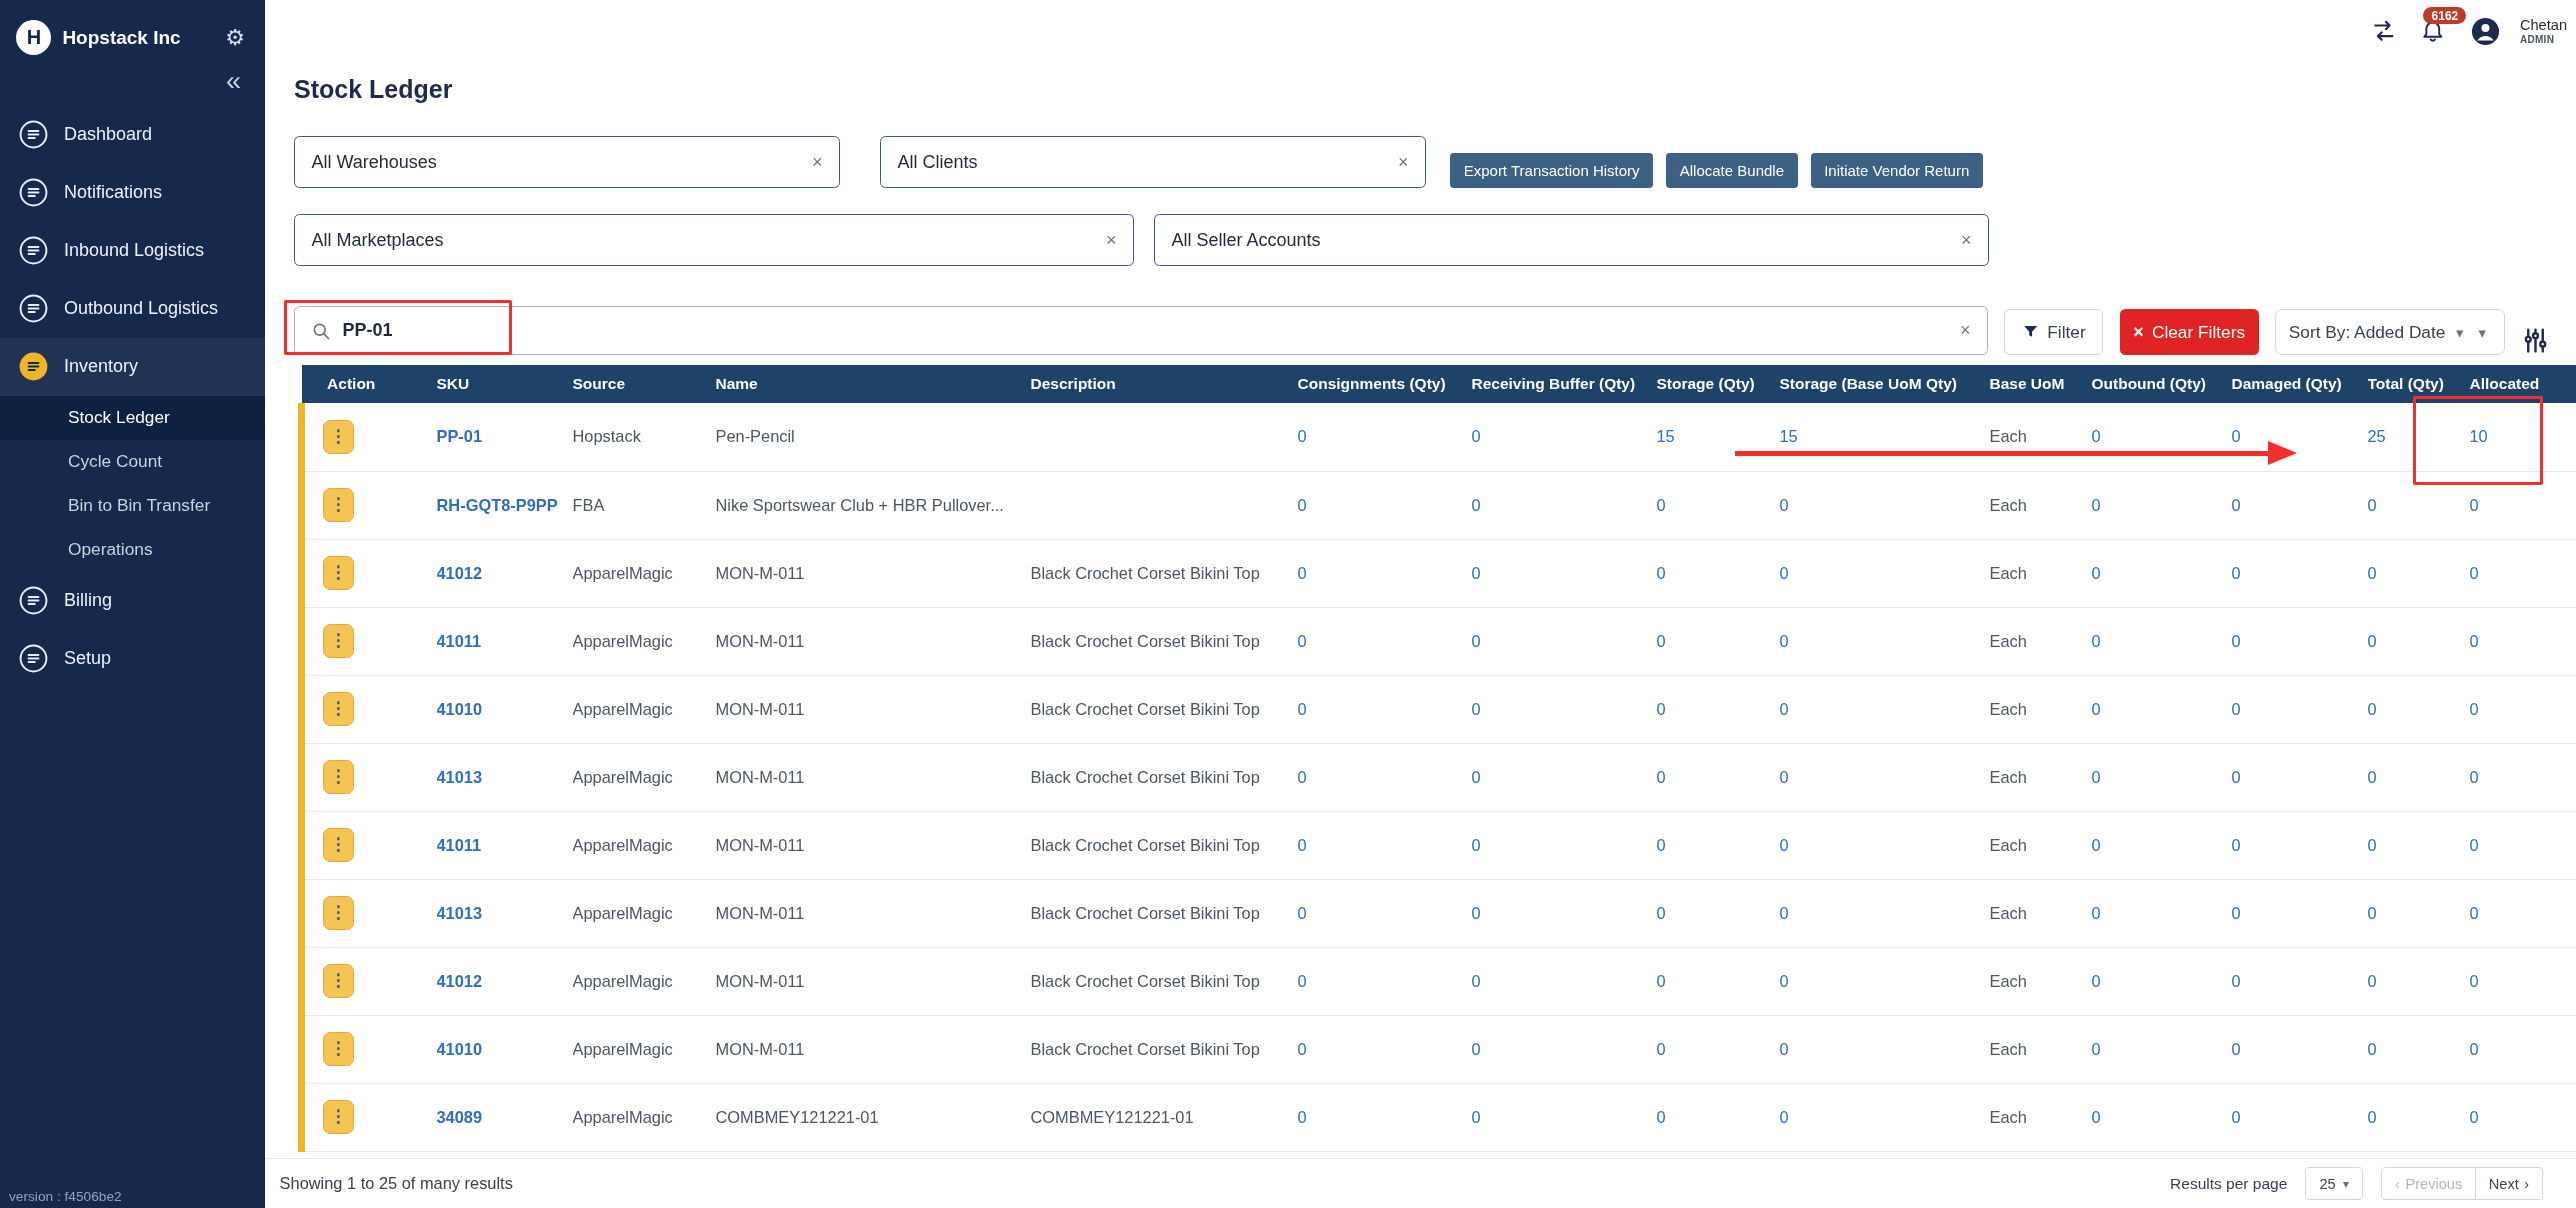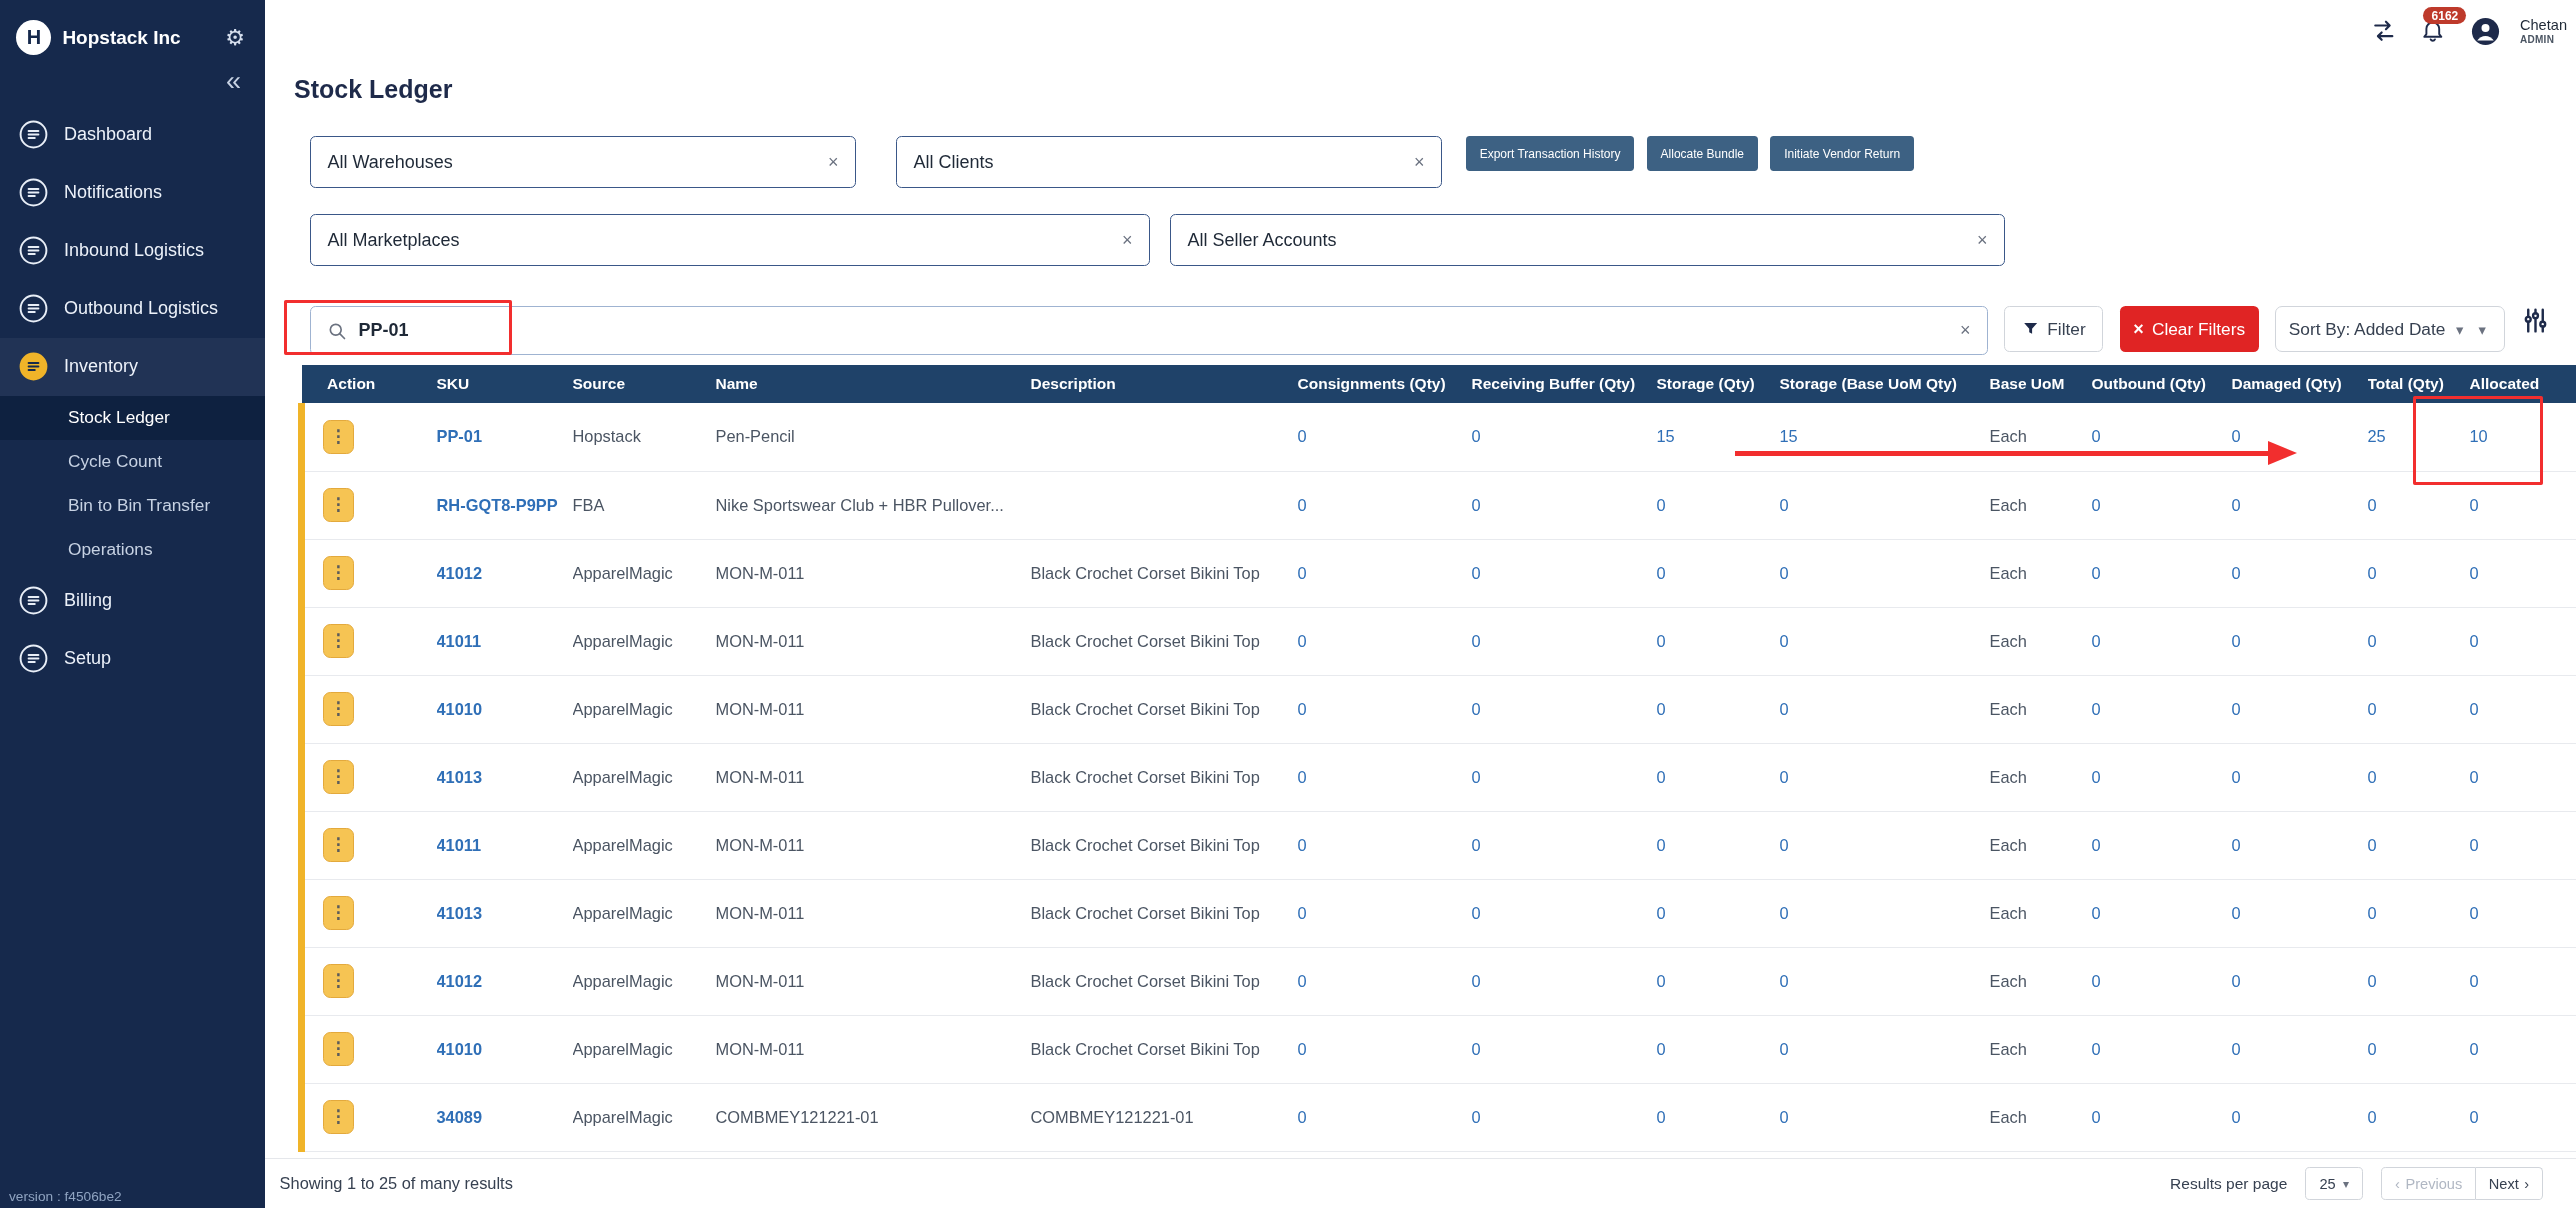"All Warehouses" .frow { align-items: flex-start -> flex-end; left: 45px -> 29px }
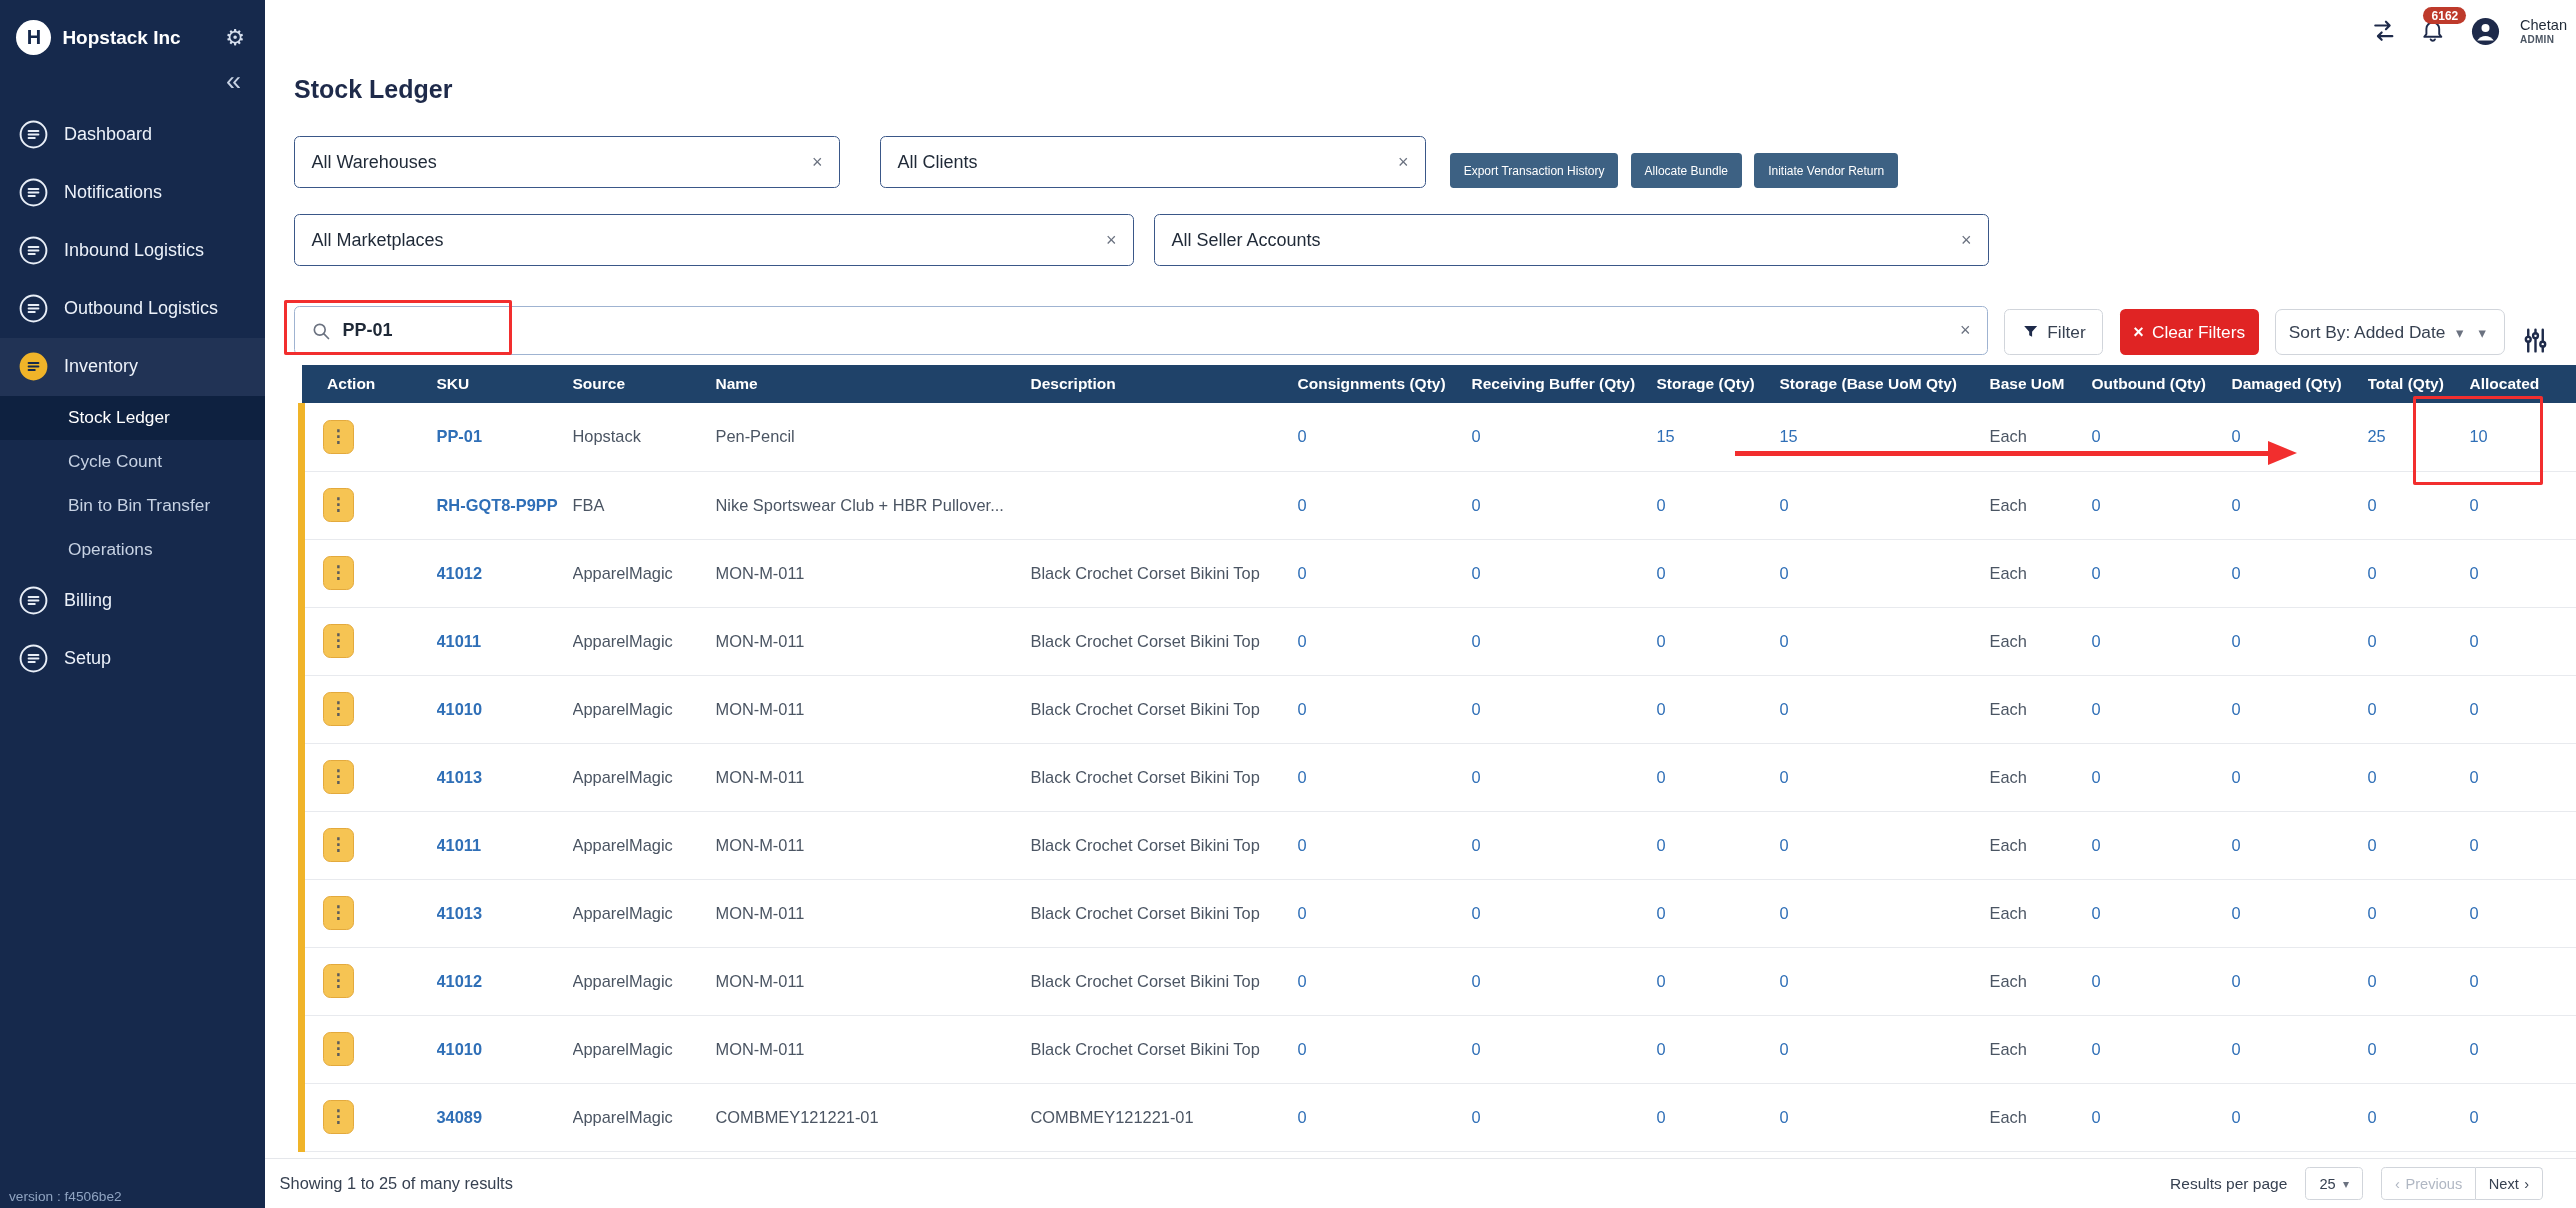"Export Transaction History" .slatebtn { font-size: 12px -> 15px }
